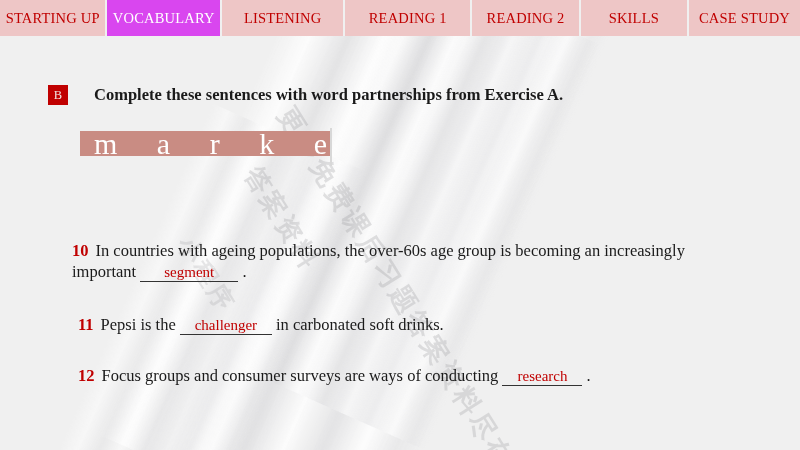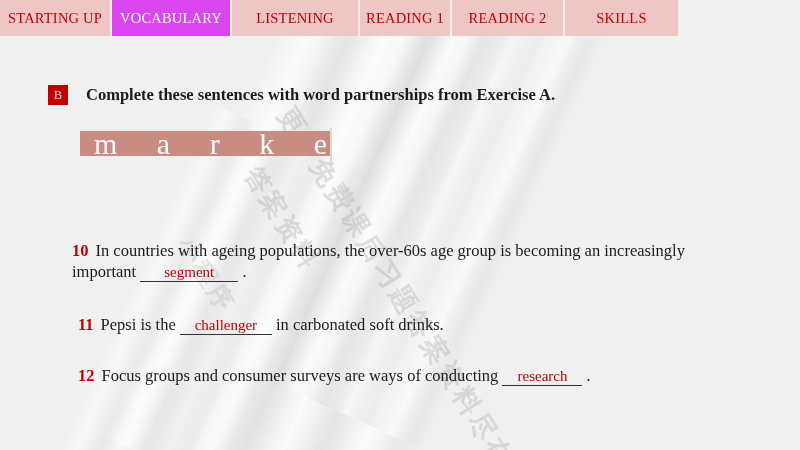"READING 1" div.tab { width: 92px -> 133px }
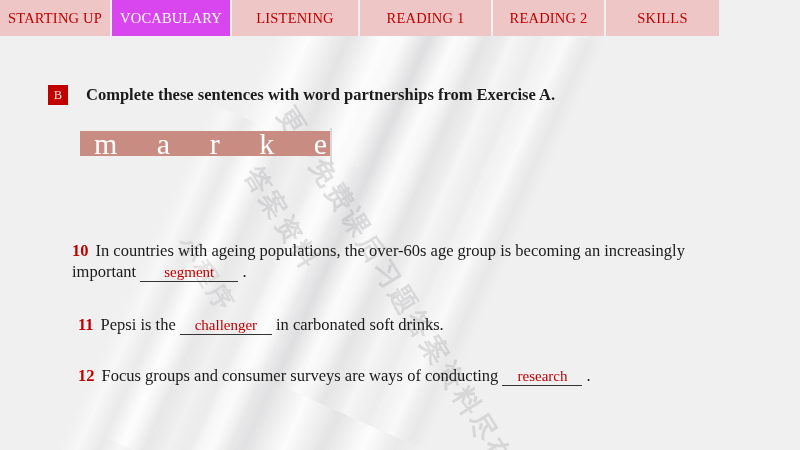"CASE STUDY" div.tab { html: none -> <div> <span>CASE STUDY</span> </div> }
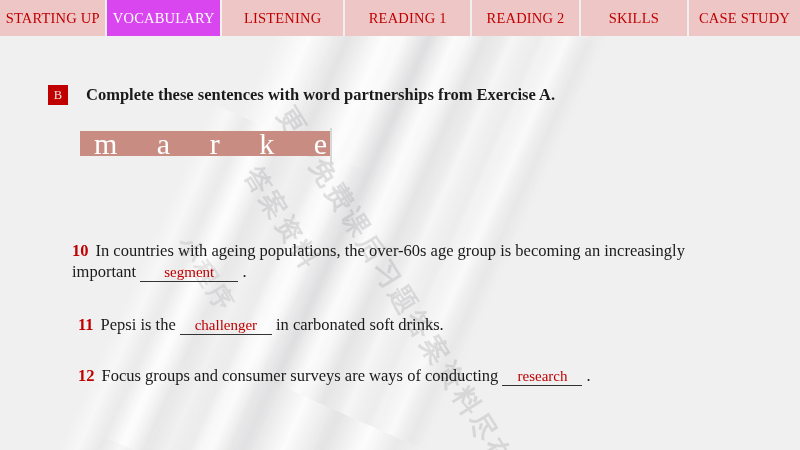"Complete these sentences with word" .heading-text { margin-left: 18px -> 26px }
